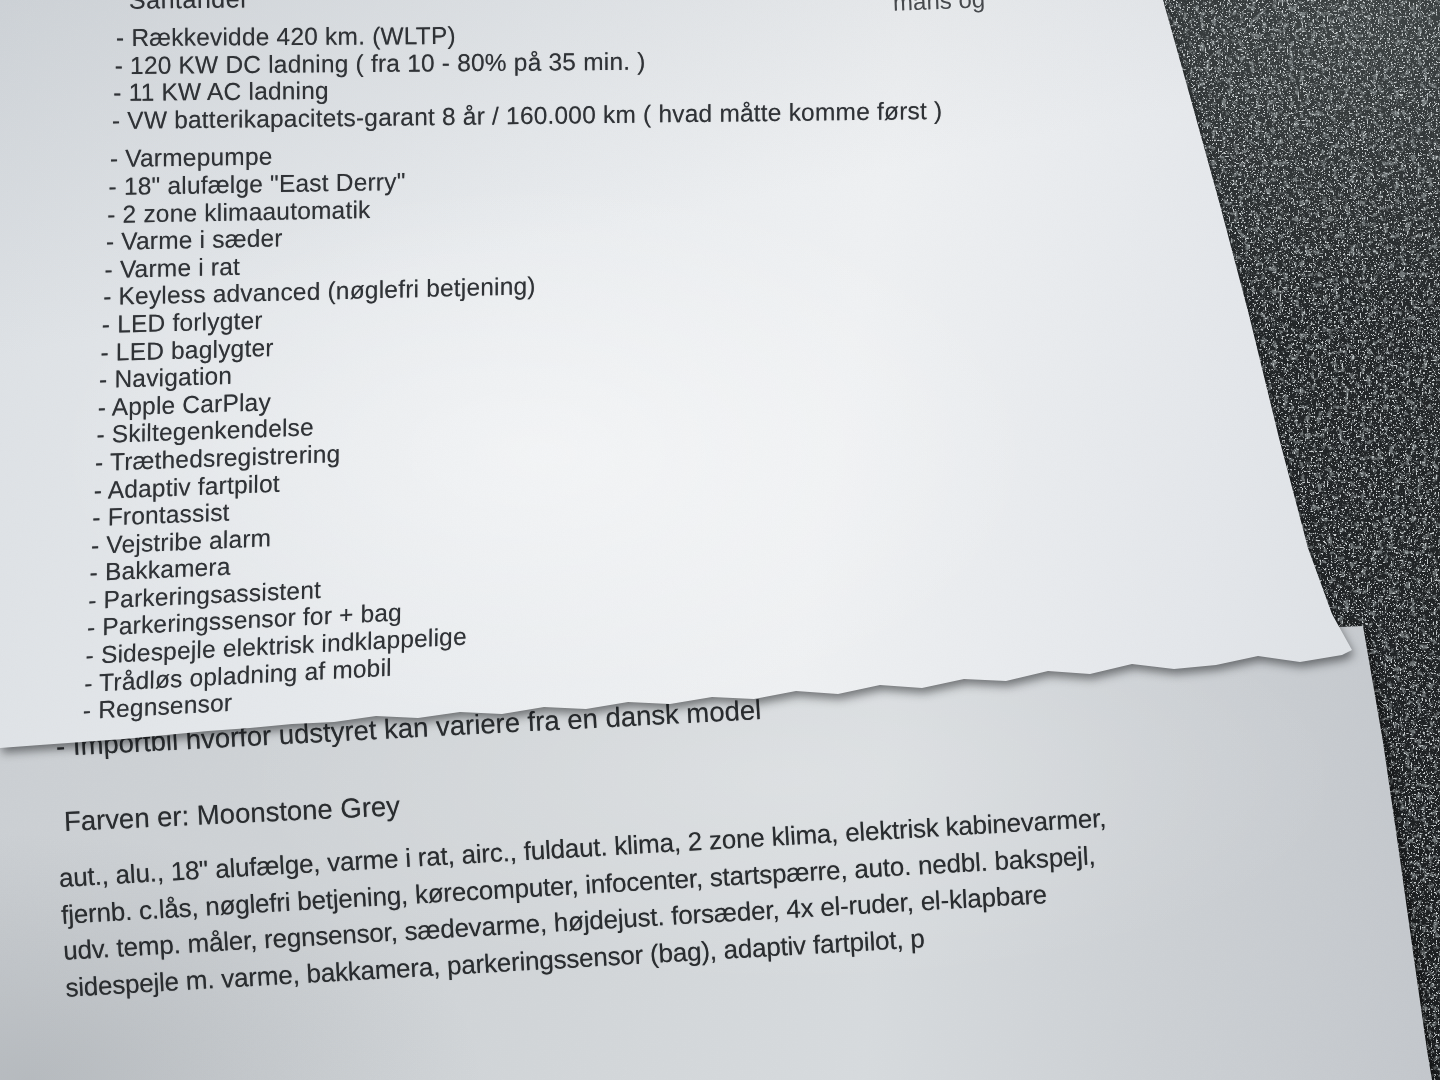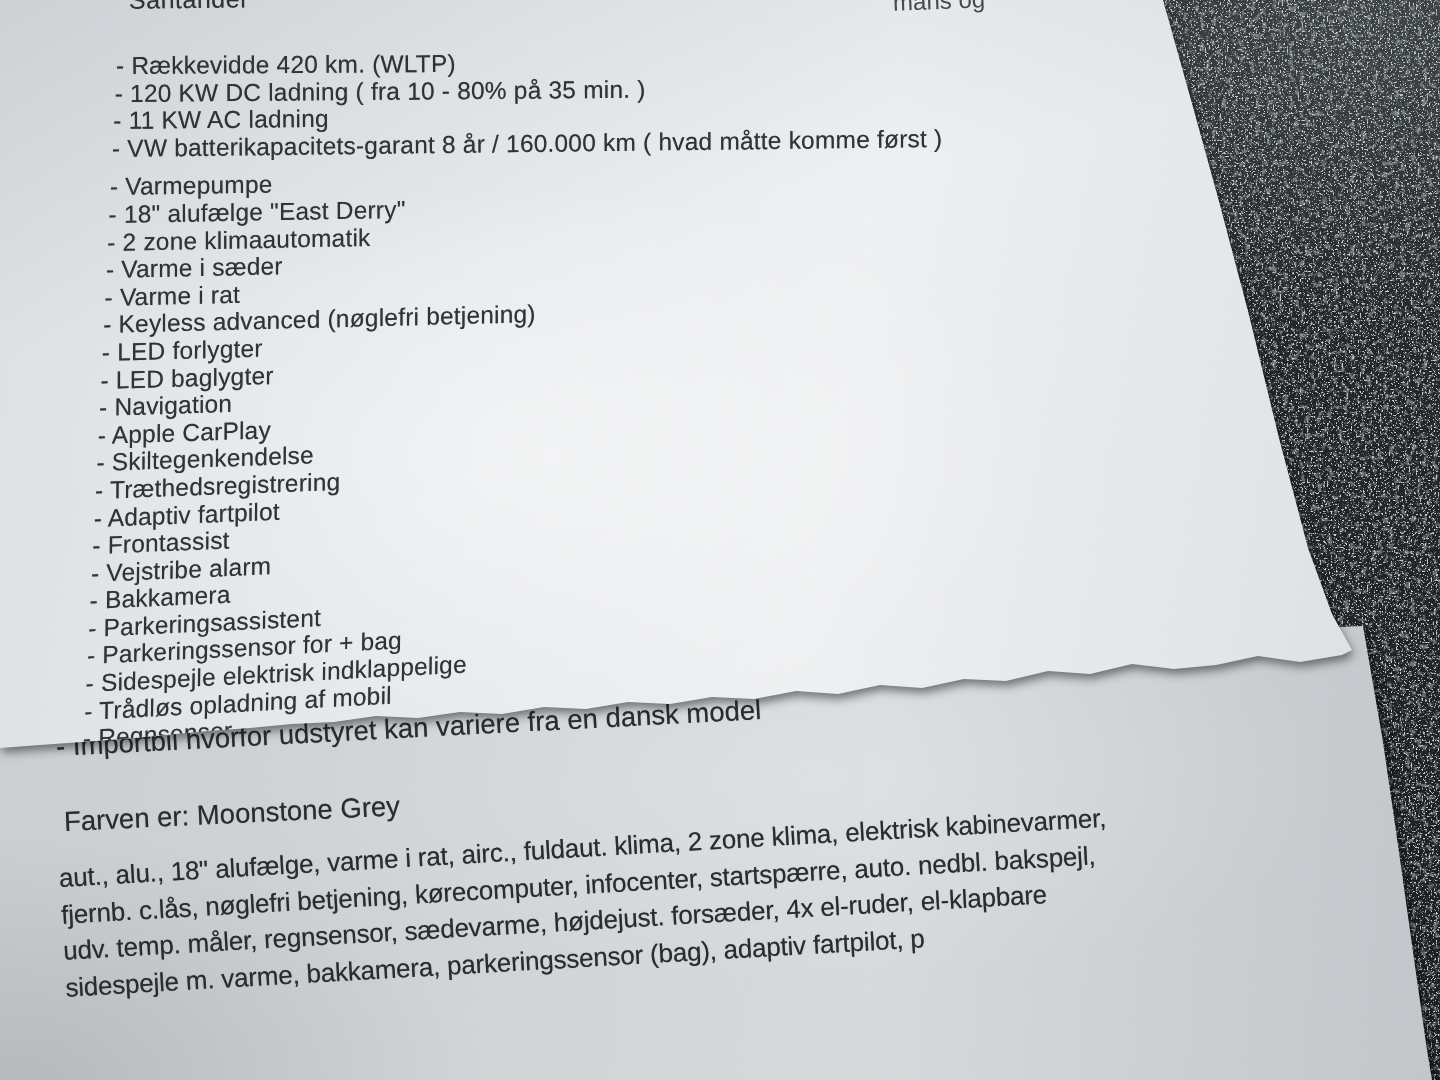"- Rækkevidde 420 km. (WLTP)" .top-text { top: 52px -> 24px }
